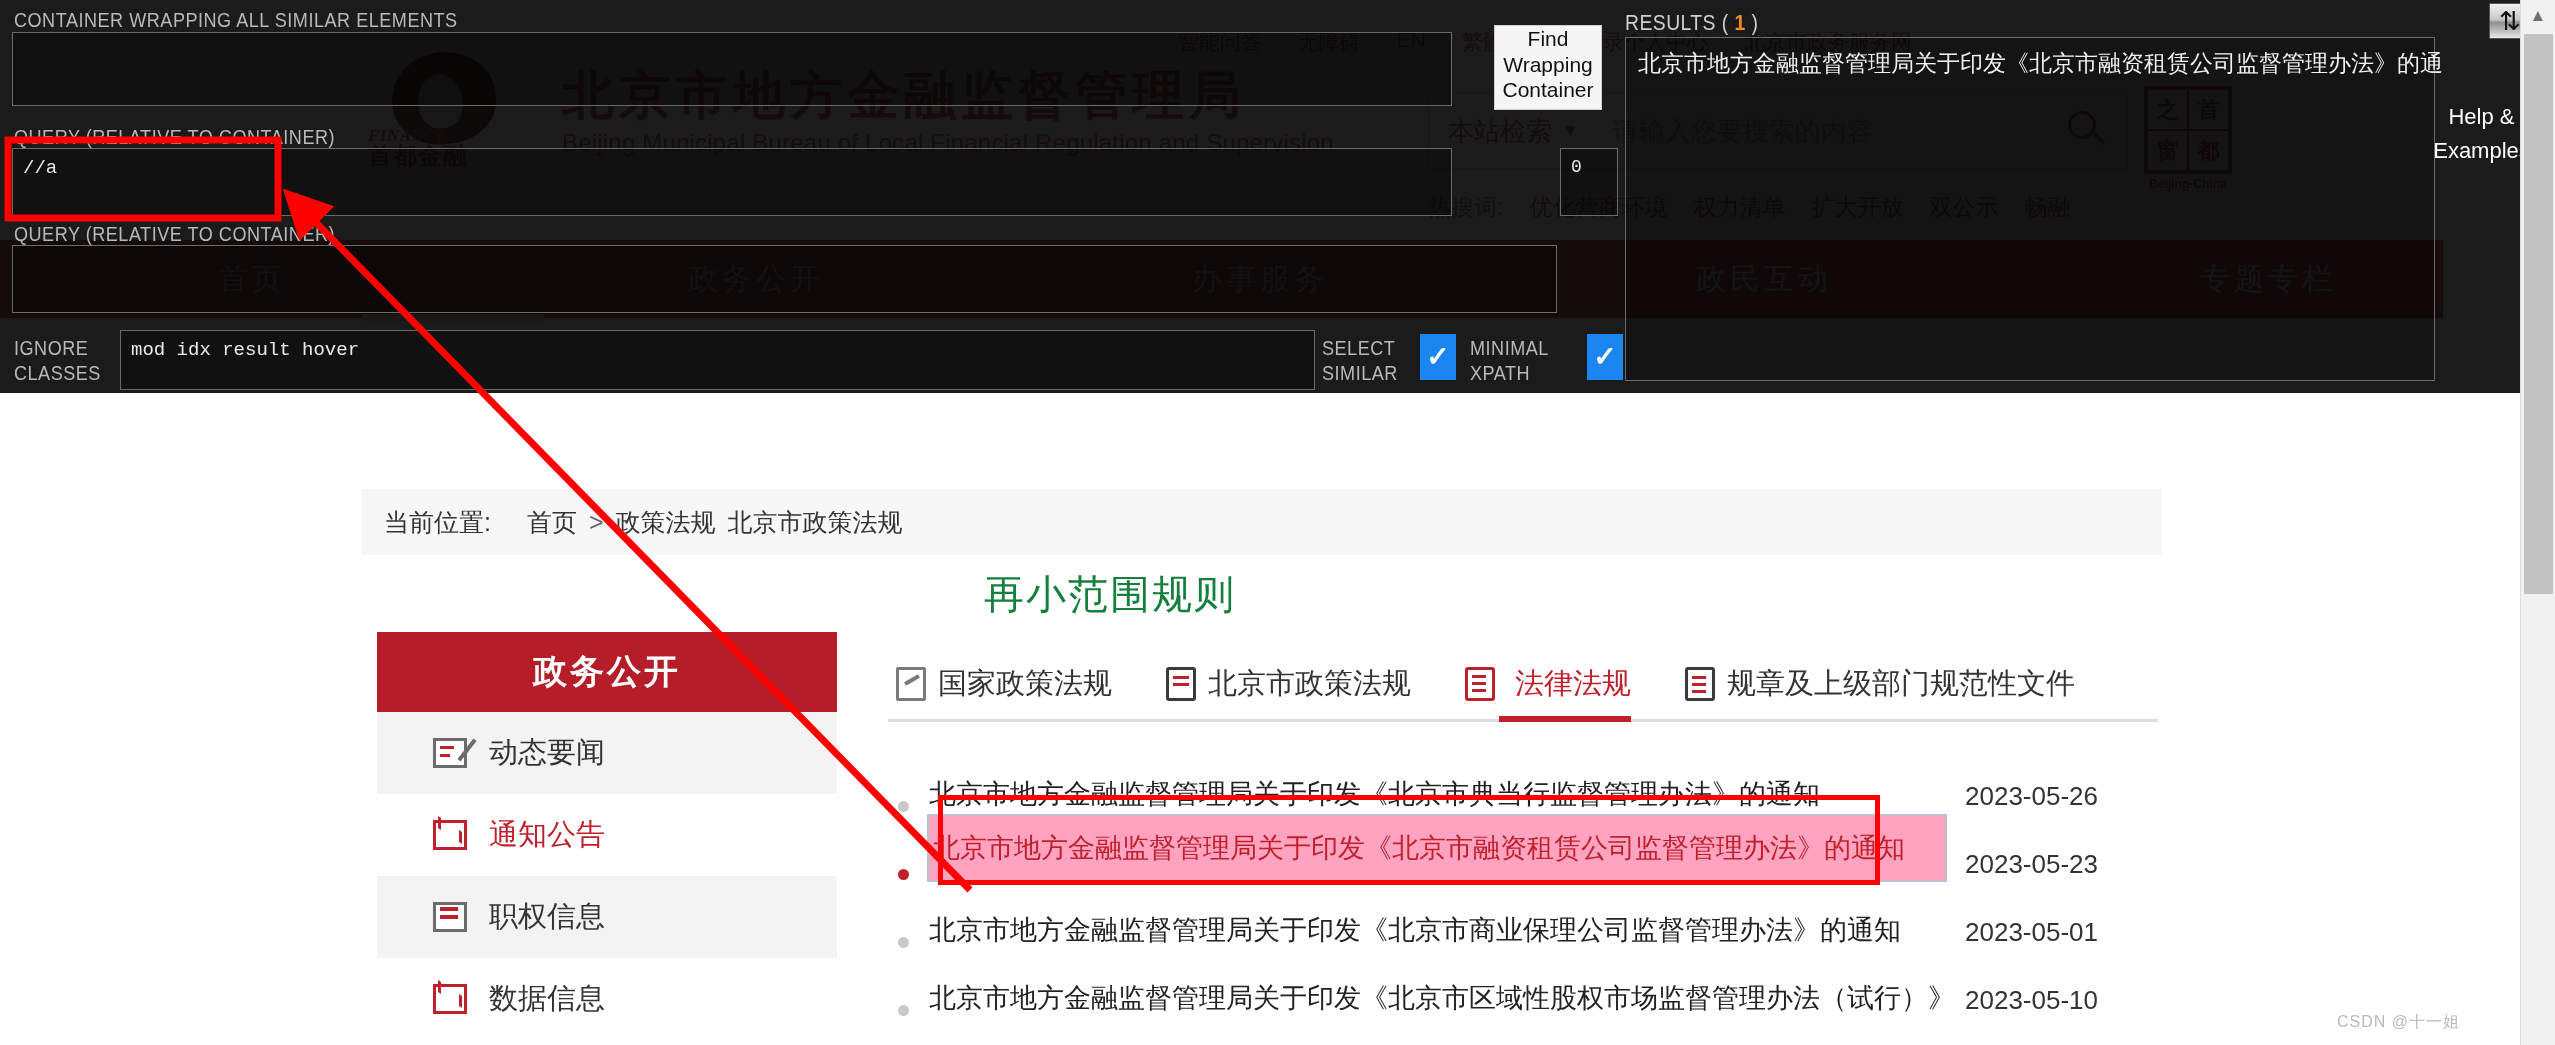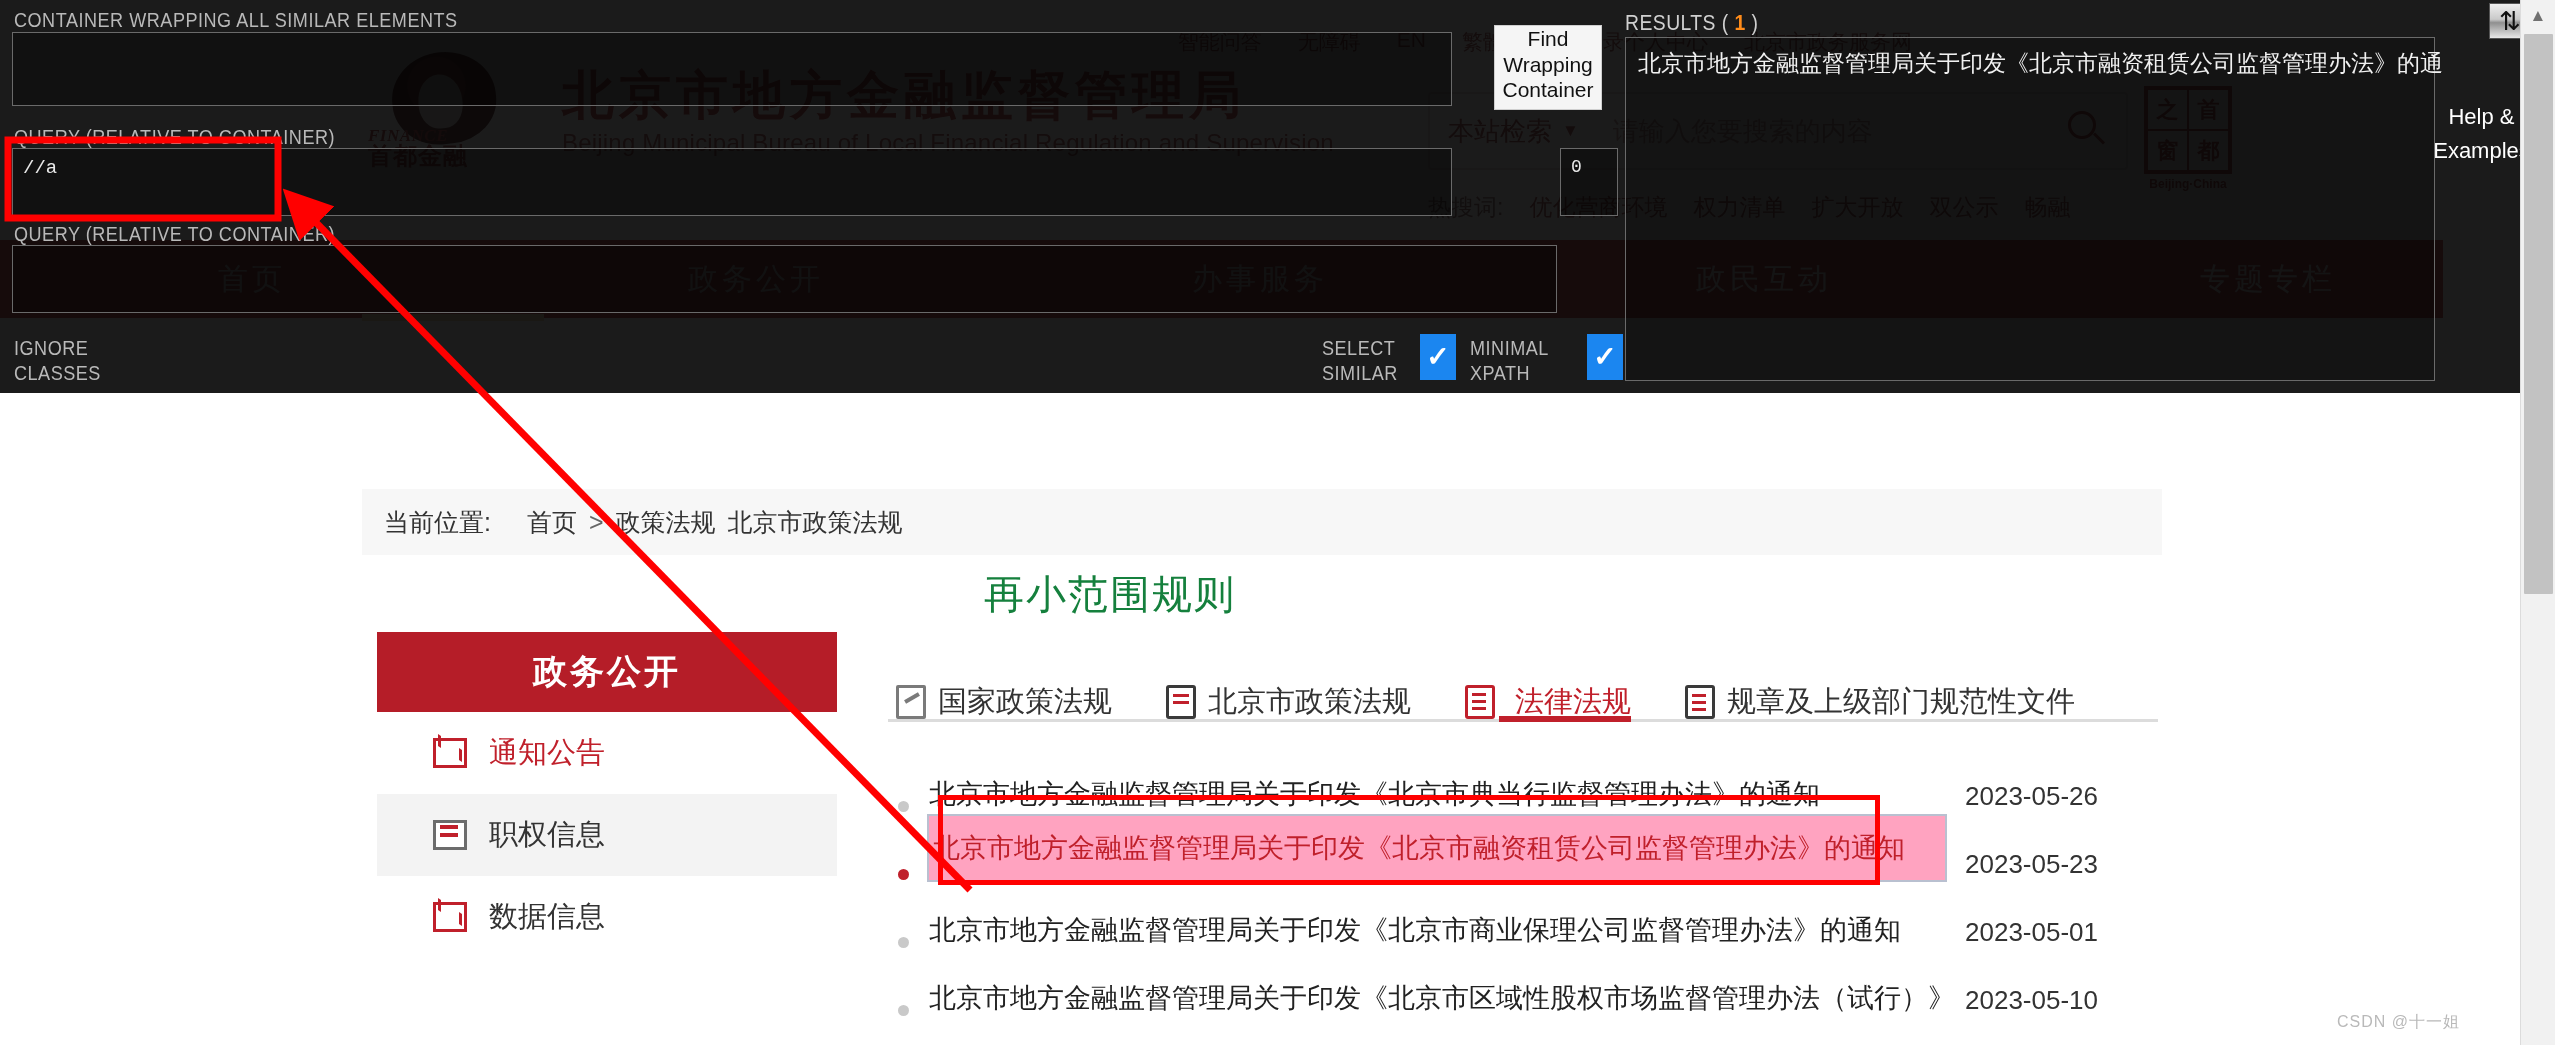"mod idx result hover" div.ov-field { html: none -> <div> <div>mod idx result hover</div> </div> }
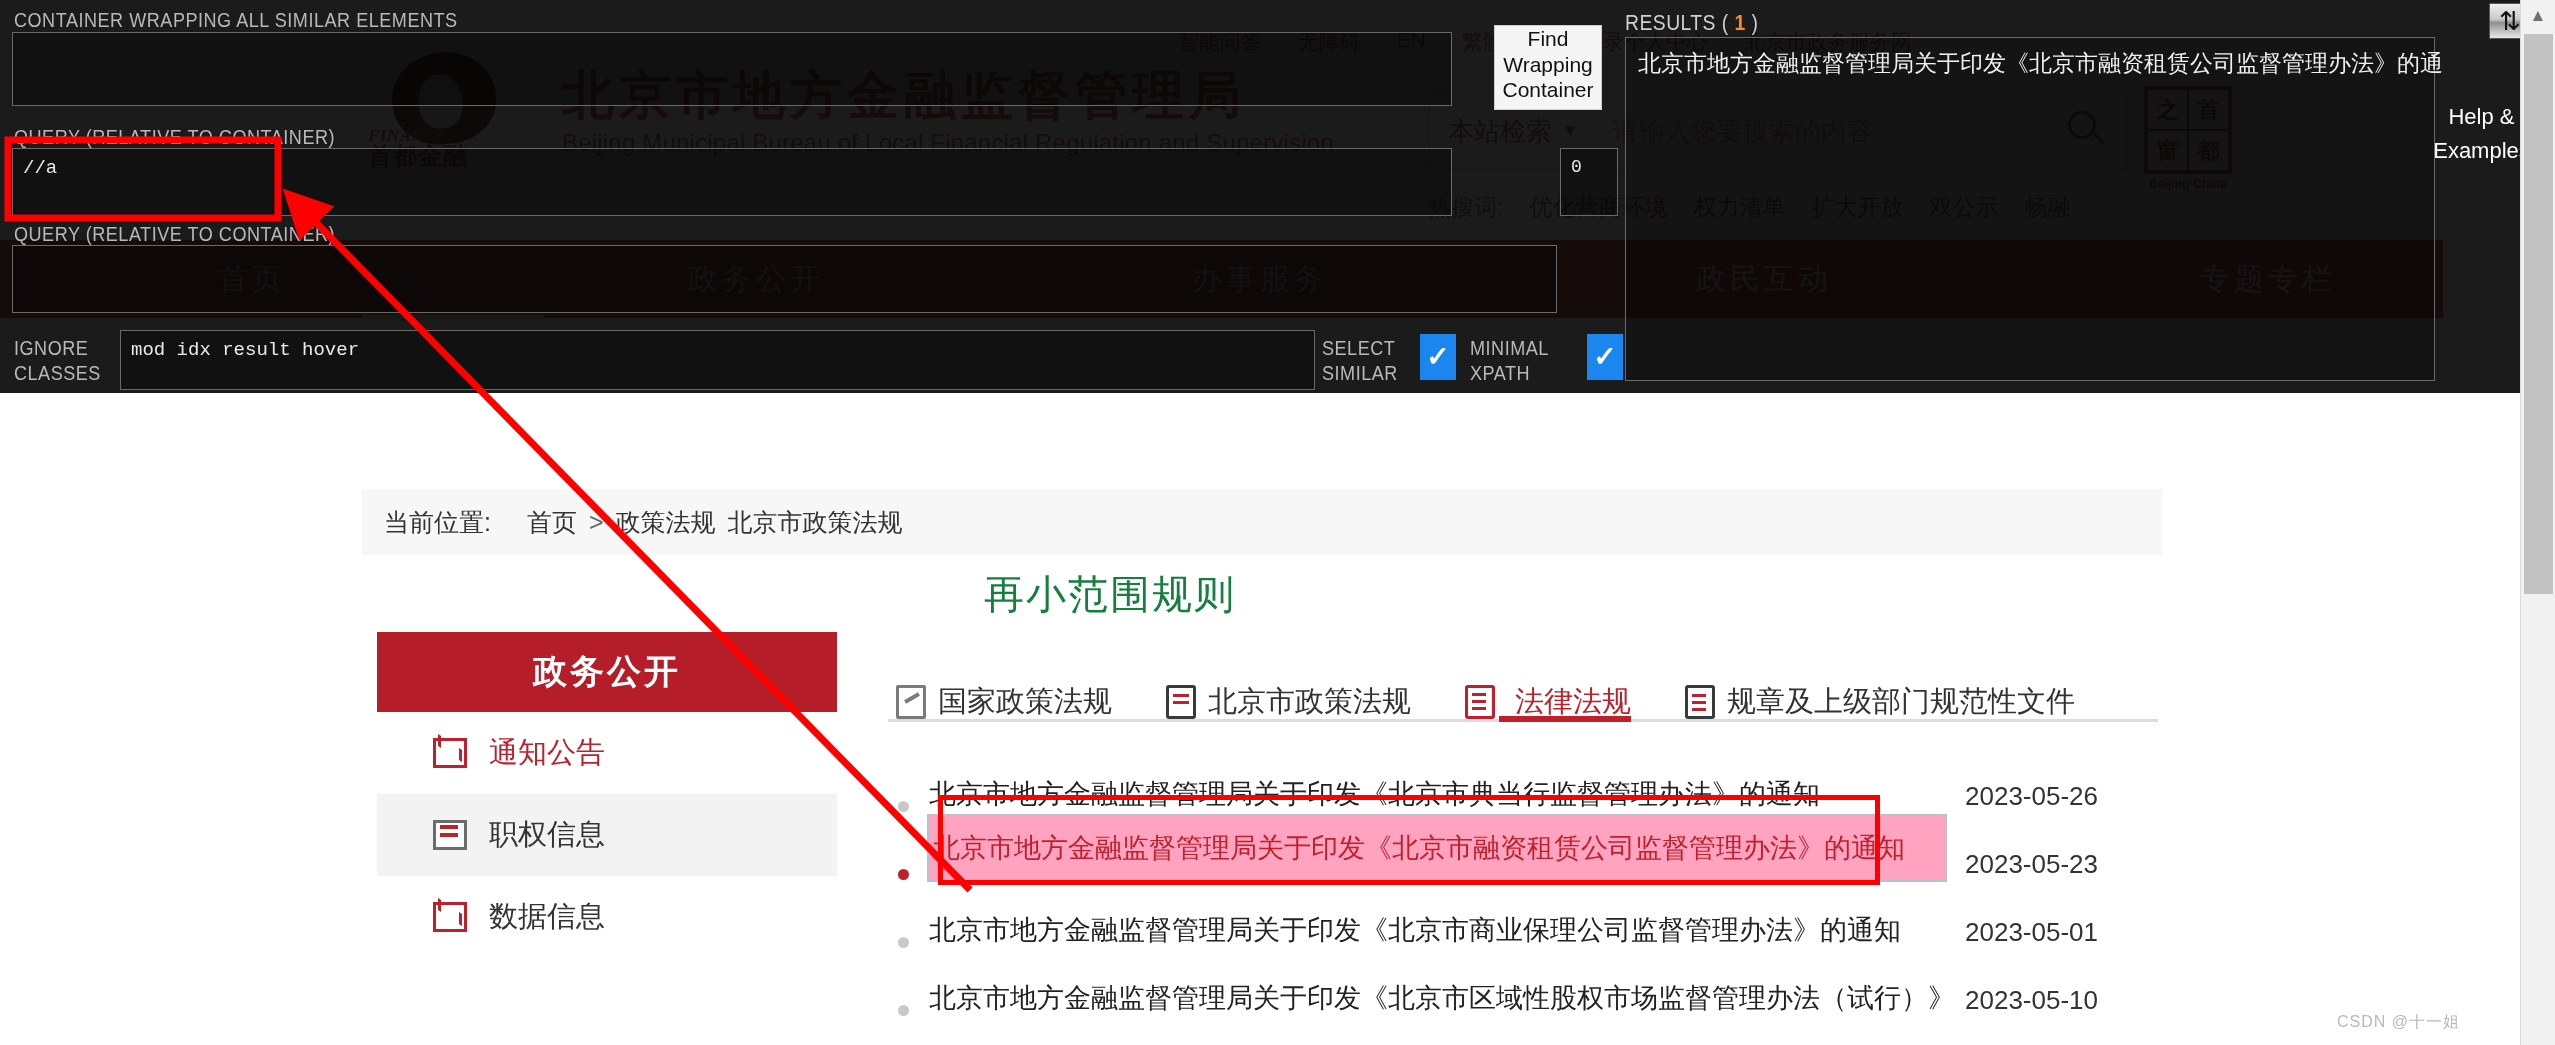"国家政策法规" .tab { padding-bottom: none -> 18px }
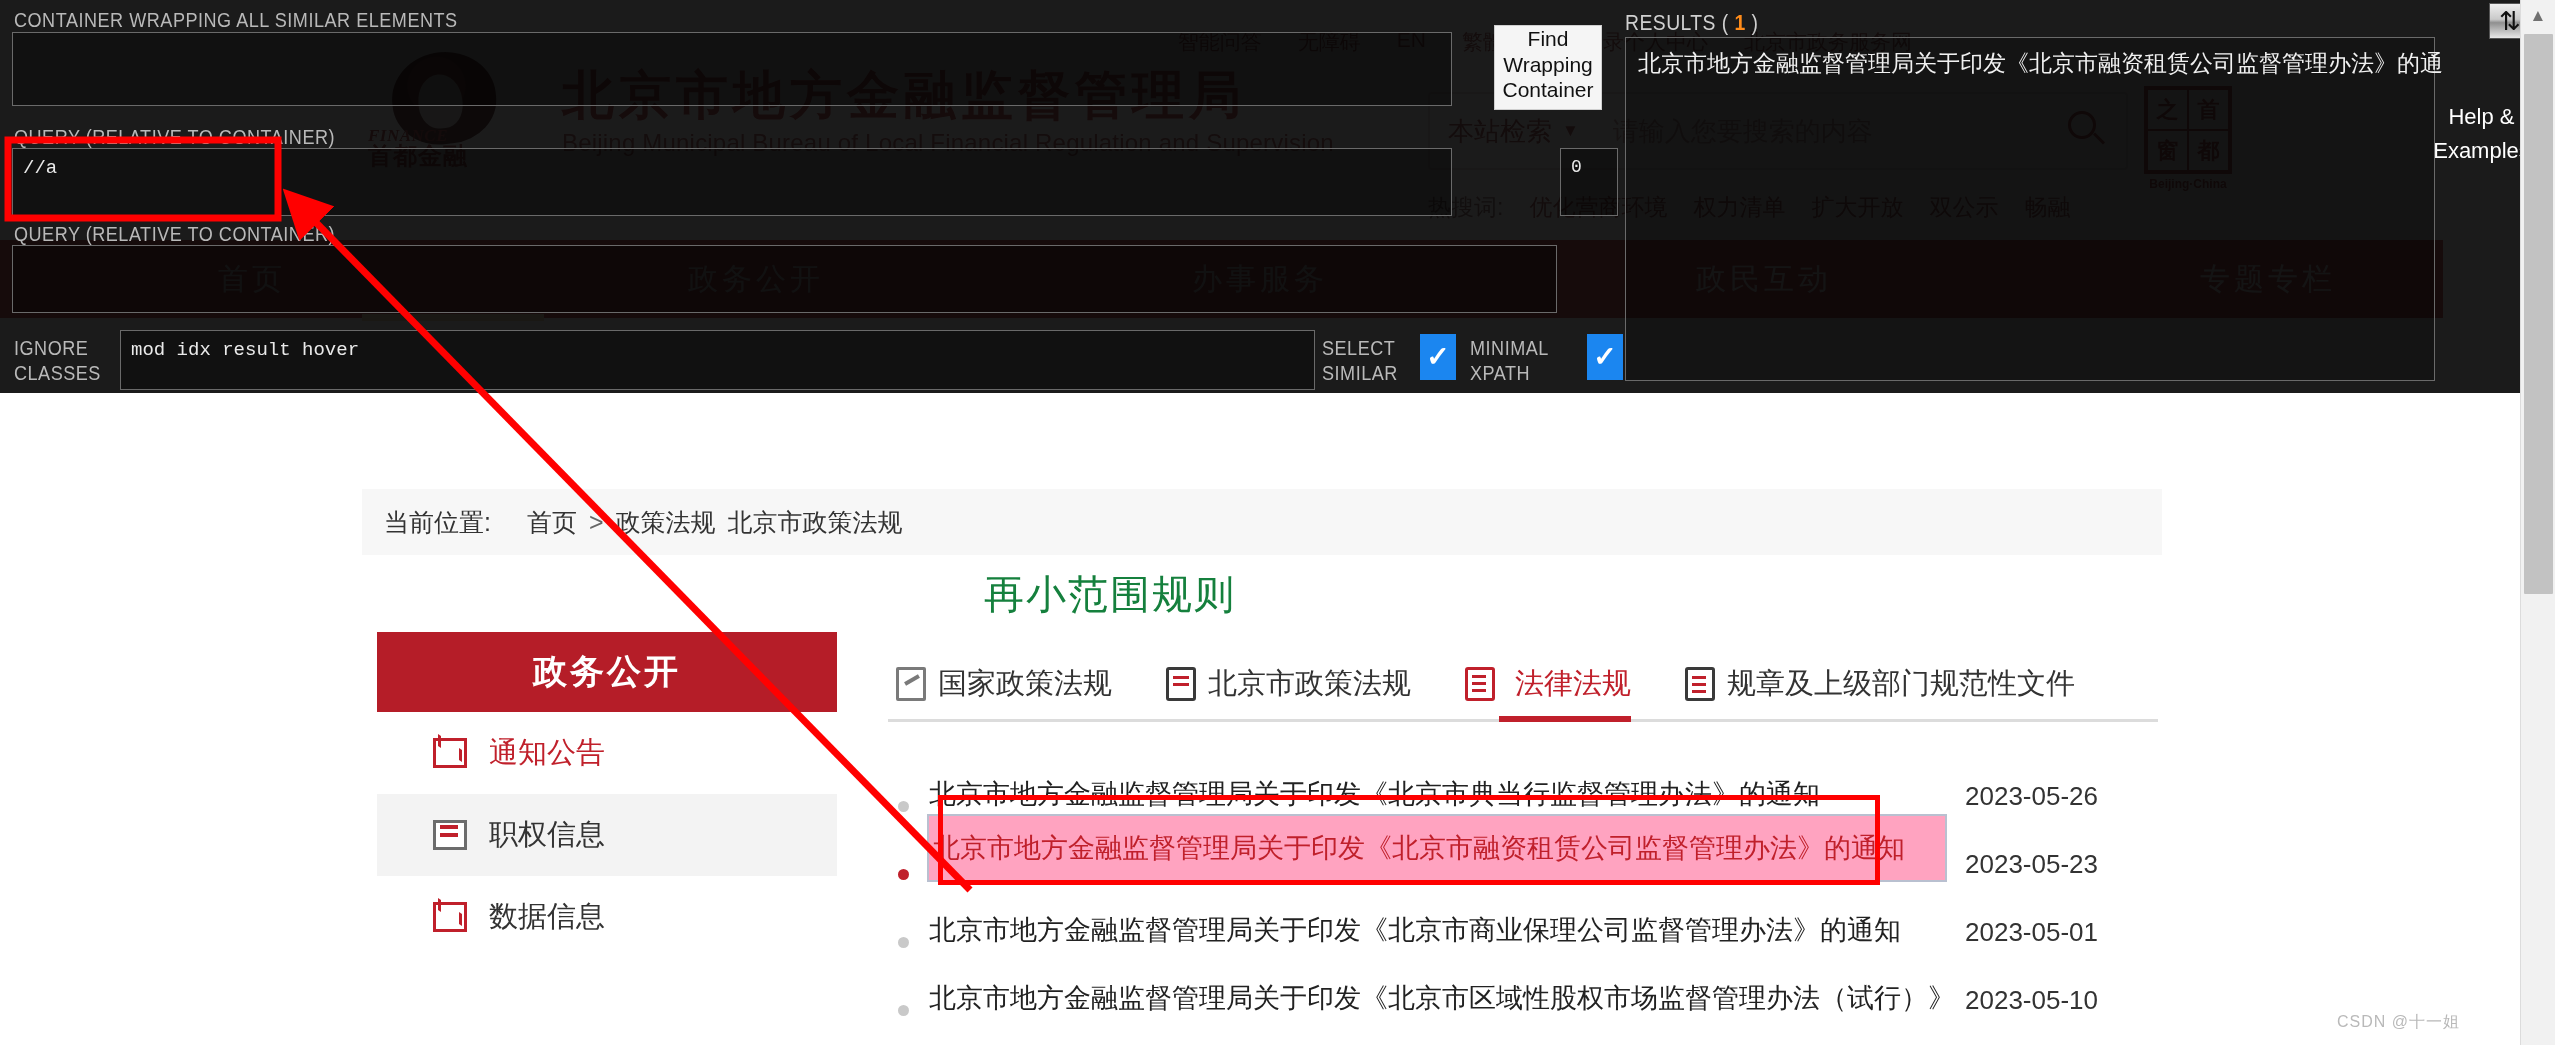"动态要闻" div.left-item { html: none -> <div> <span> <i></i> </span> <span>动态要闻</span> </div> }
